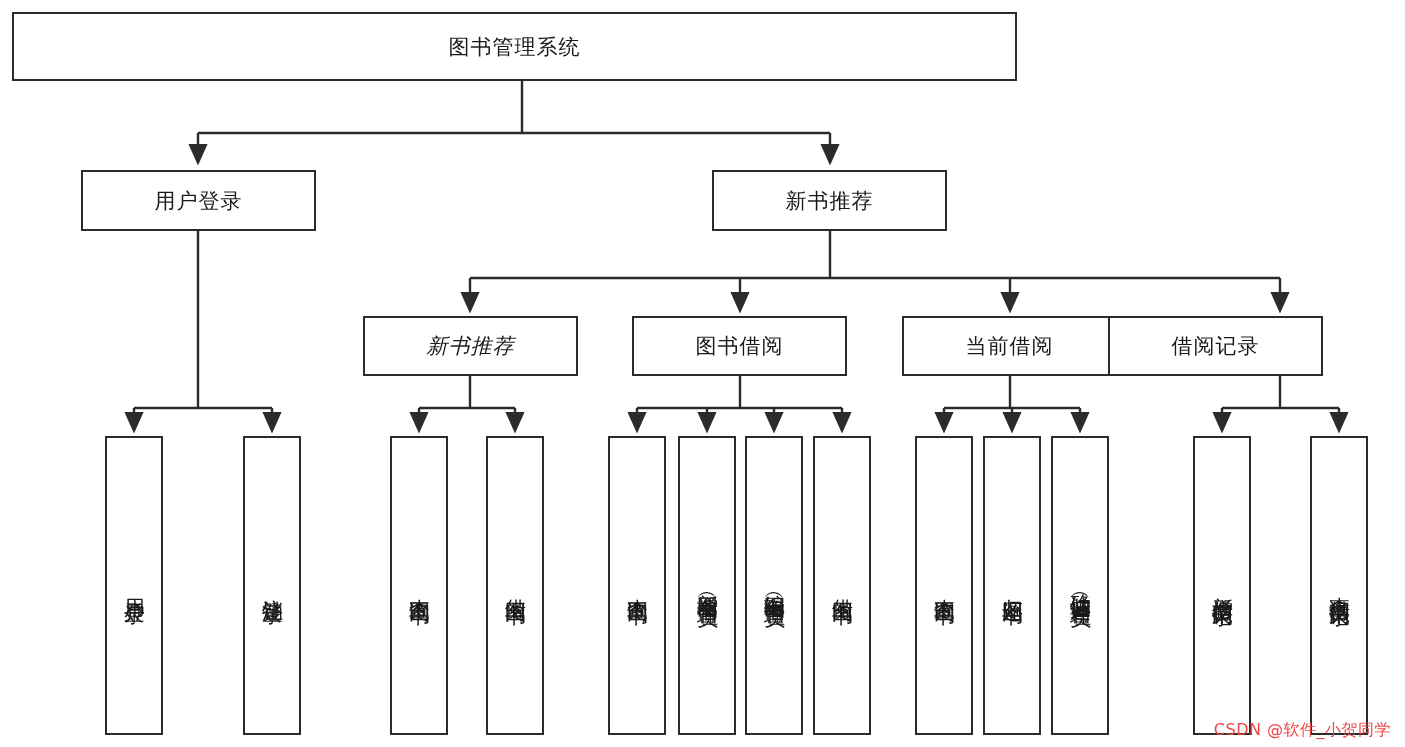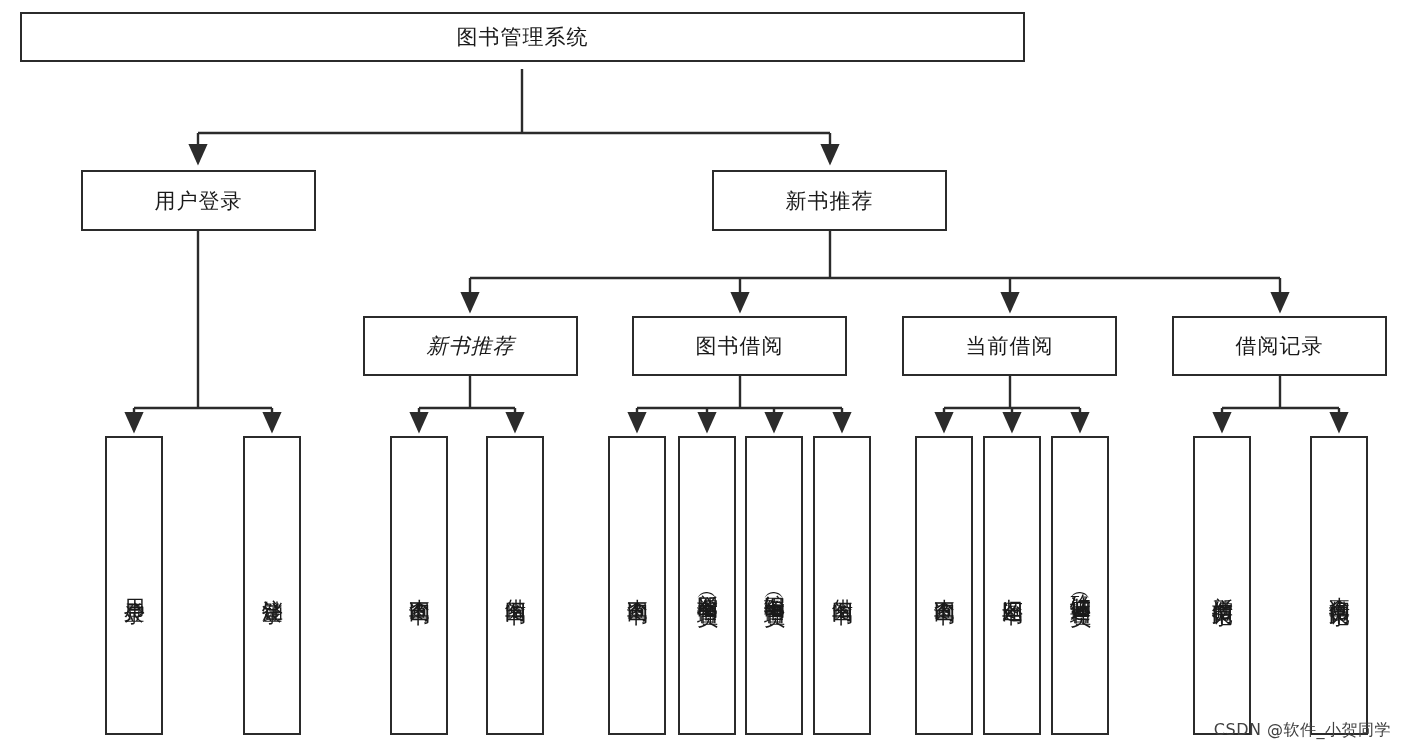"图书管理系统" div.node { height: 50px -> 69px; left: 20px -> 12px }
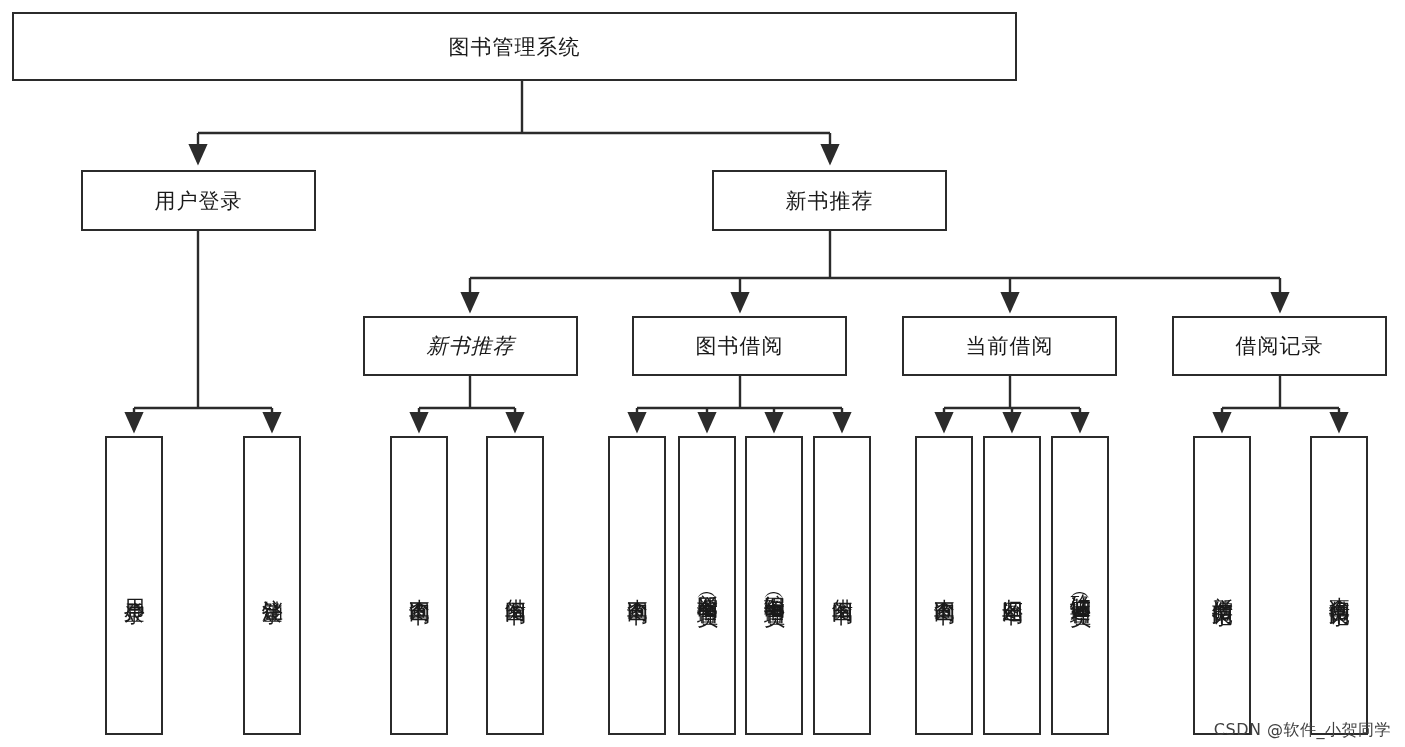"借阅记录" div.node { left: 1172px -> 1108px }
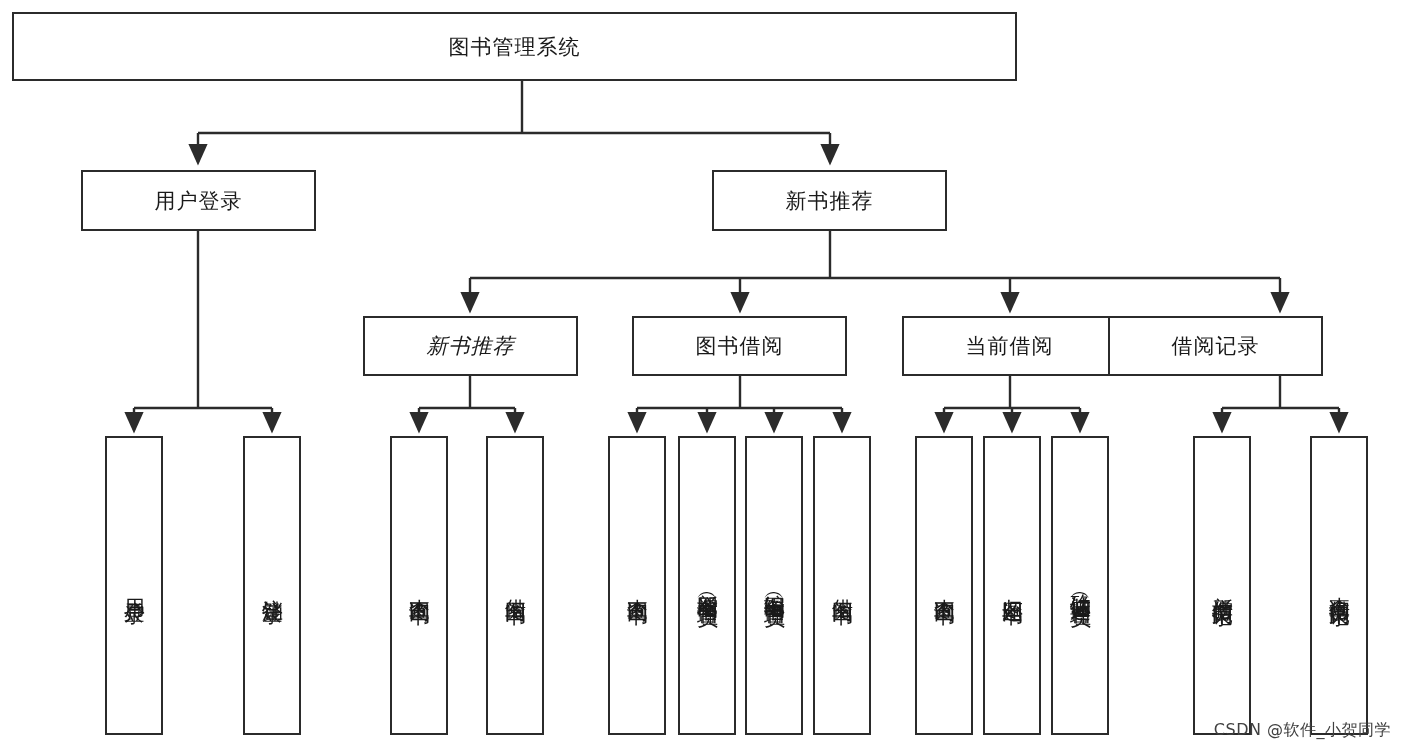"CSDN @软件_小贺同学" .watermark { color: #404040 -> #ef4444 }
